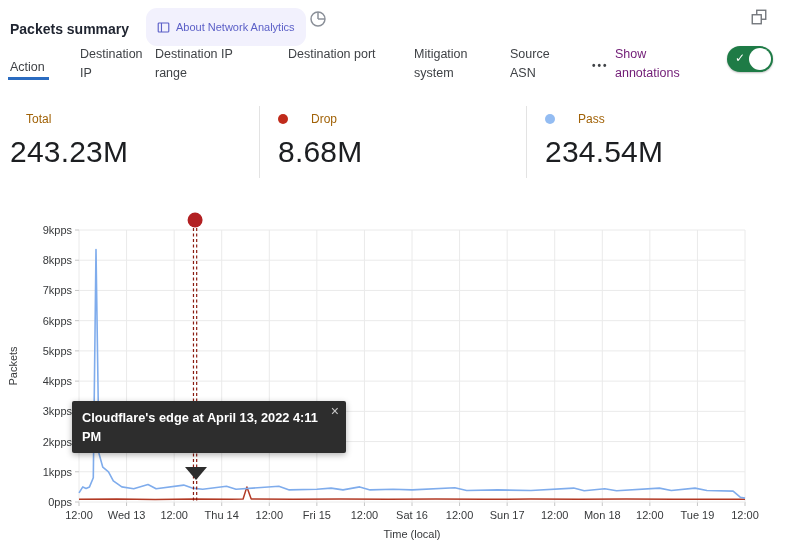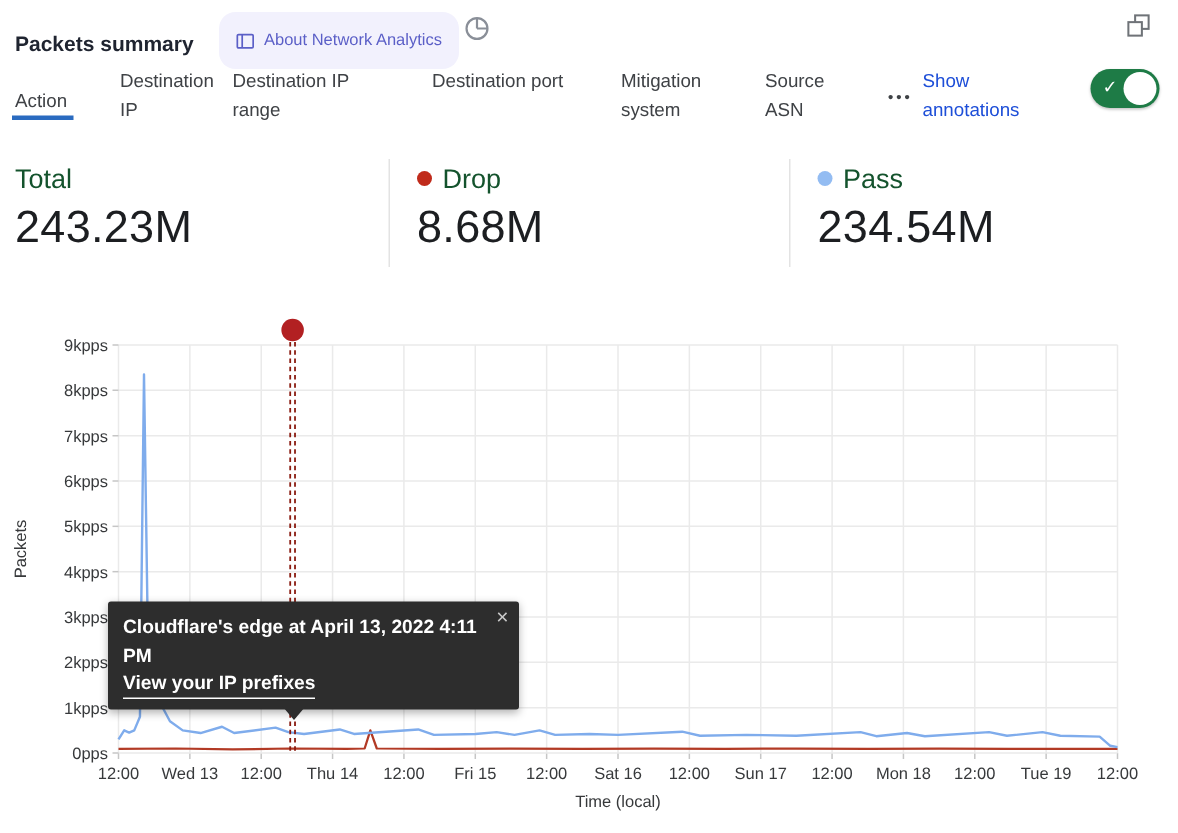"Show annotations" .show-annotations { color: #1d4ed8 -> #701a75 }
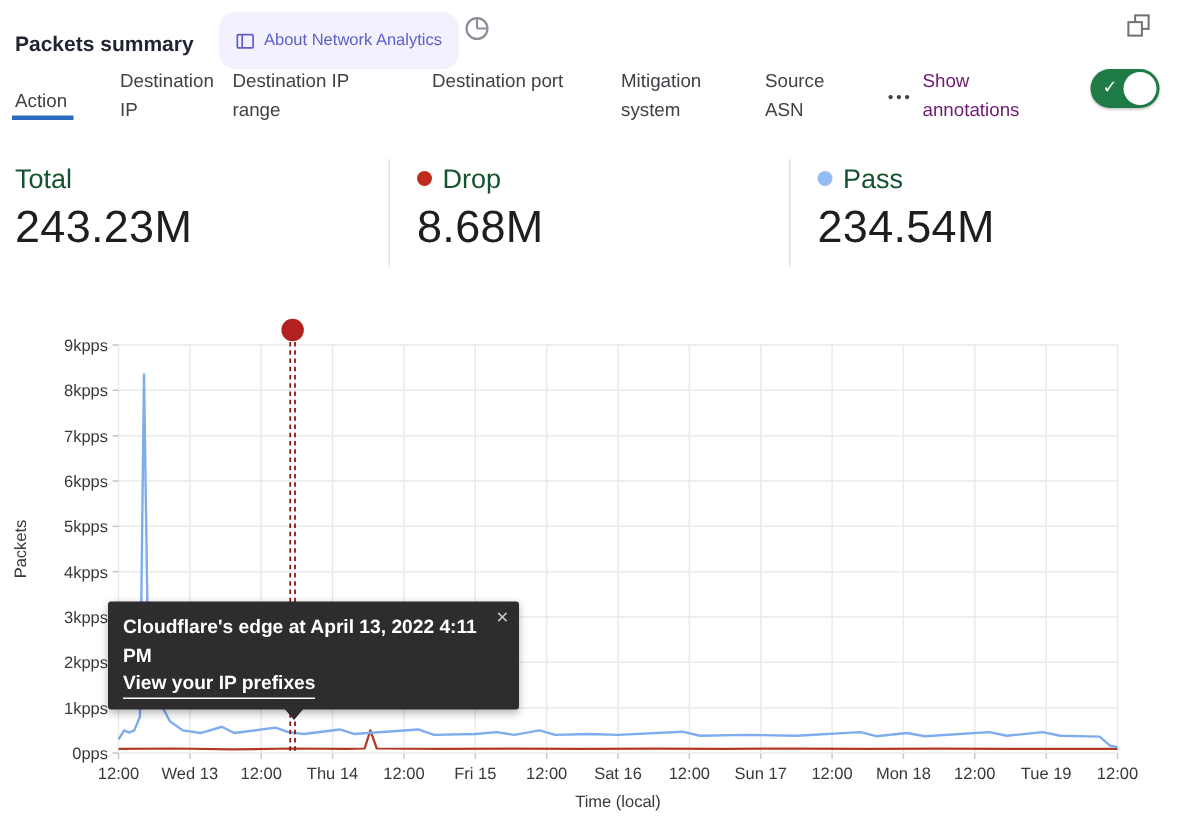"Total" .stat-label { color: #14532d -> #a16207; font-size: 18px -> 12px; margin-left: none -> 16px }
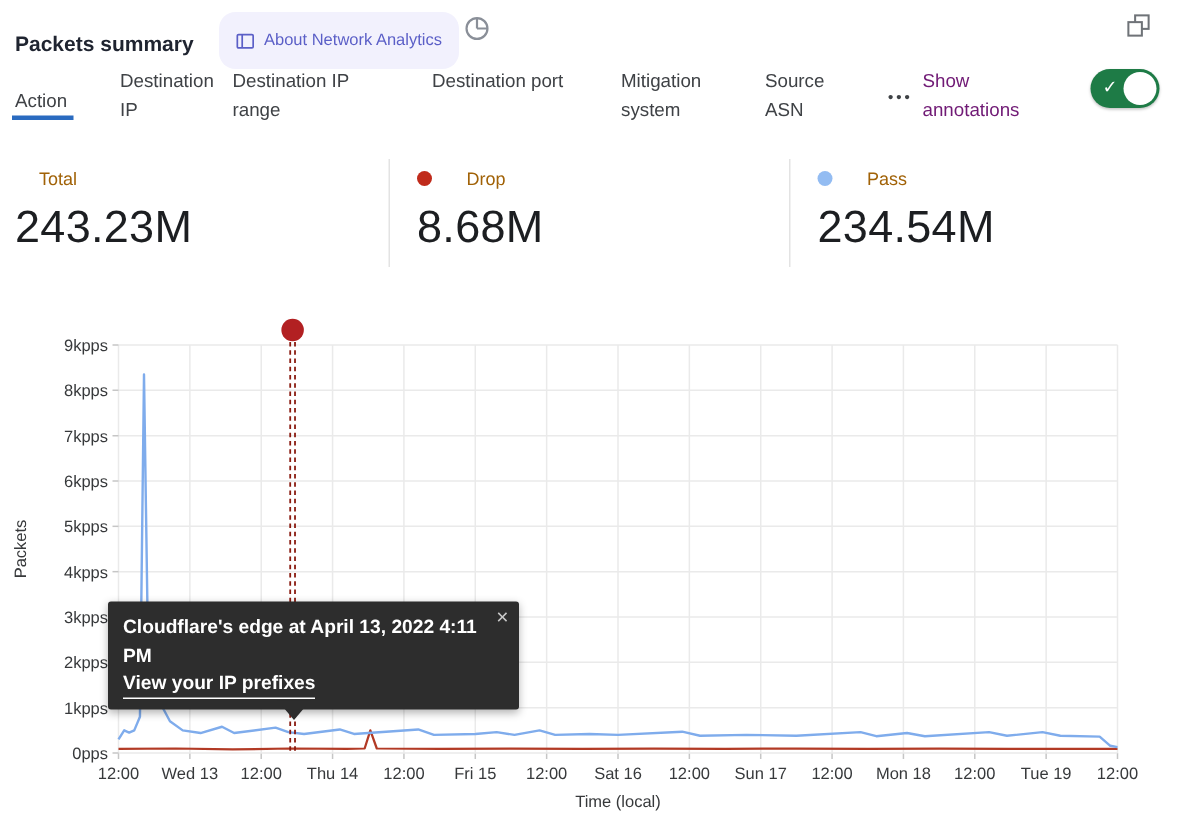"View your IP prefixes" span.tooltip-link { html: <span>View your IP prefixes</span> -> none }
